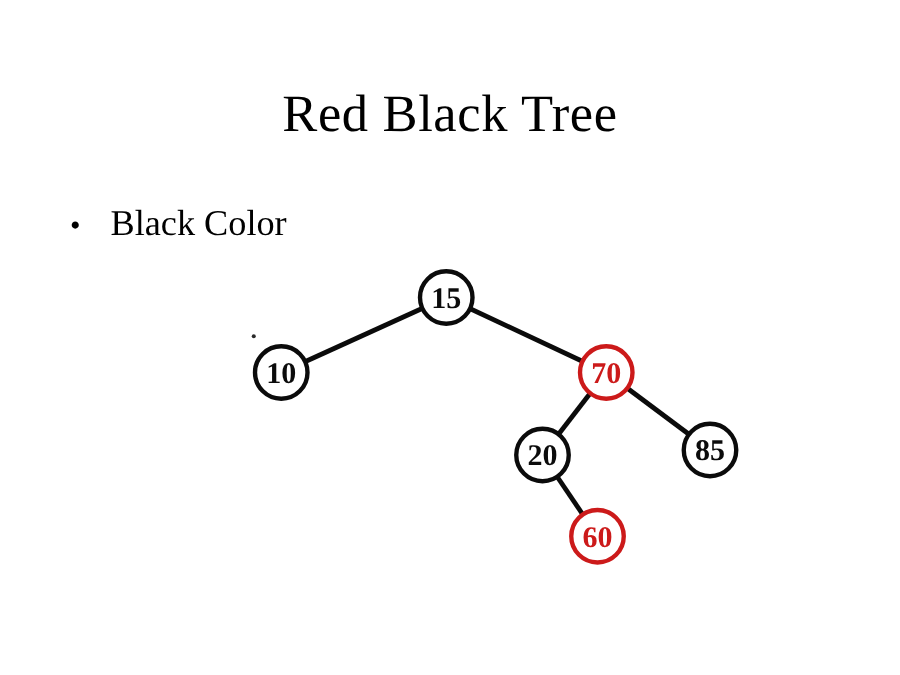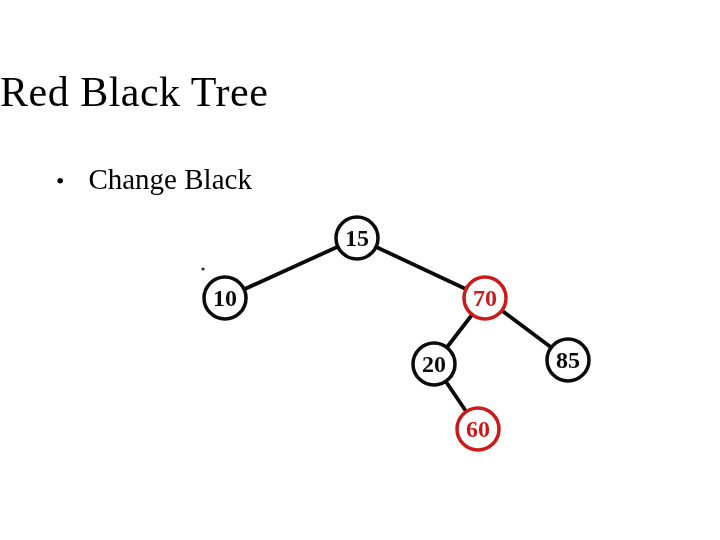"Red Black Tree" .slide-title { text-align: left -> center }
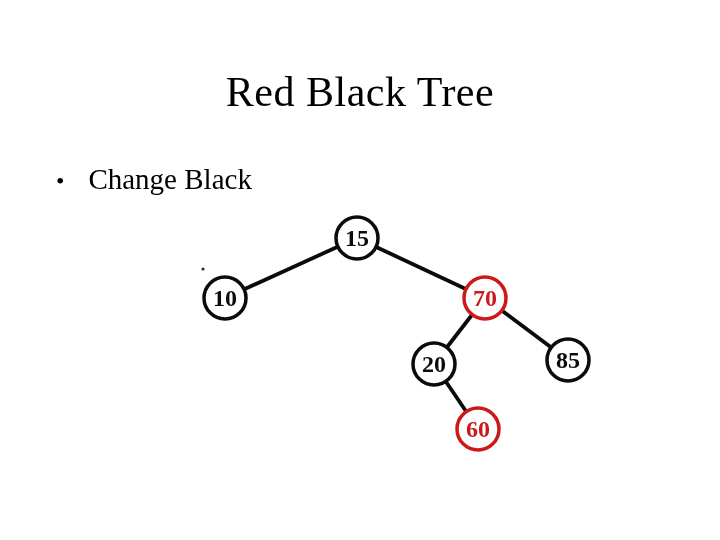"Change Black" span.bullet-text { text: Change Black -> Black Color }
